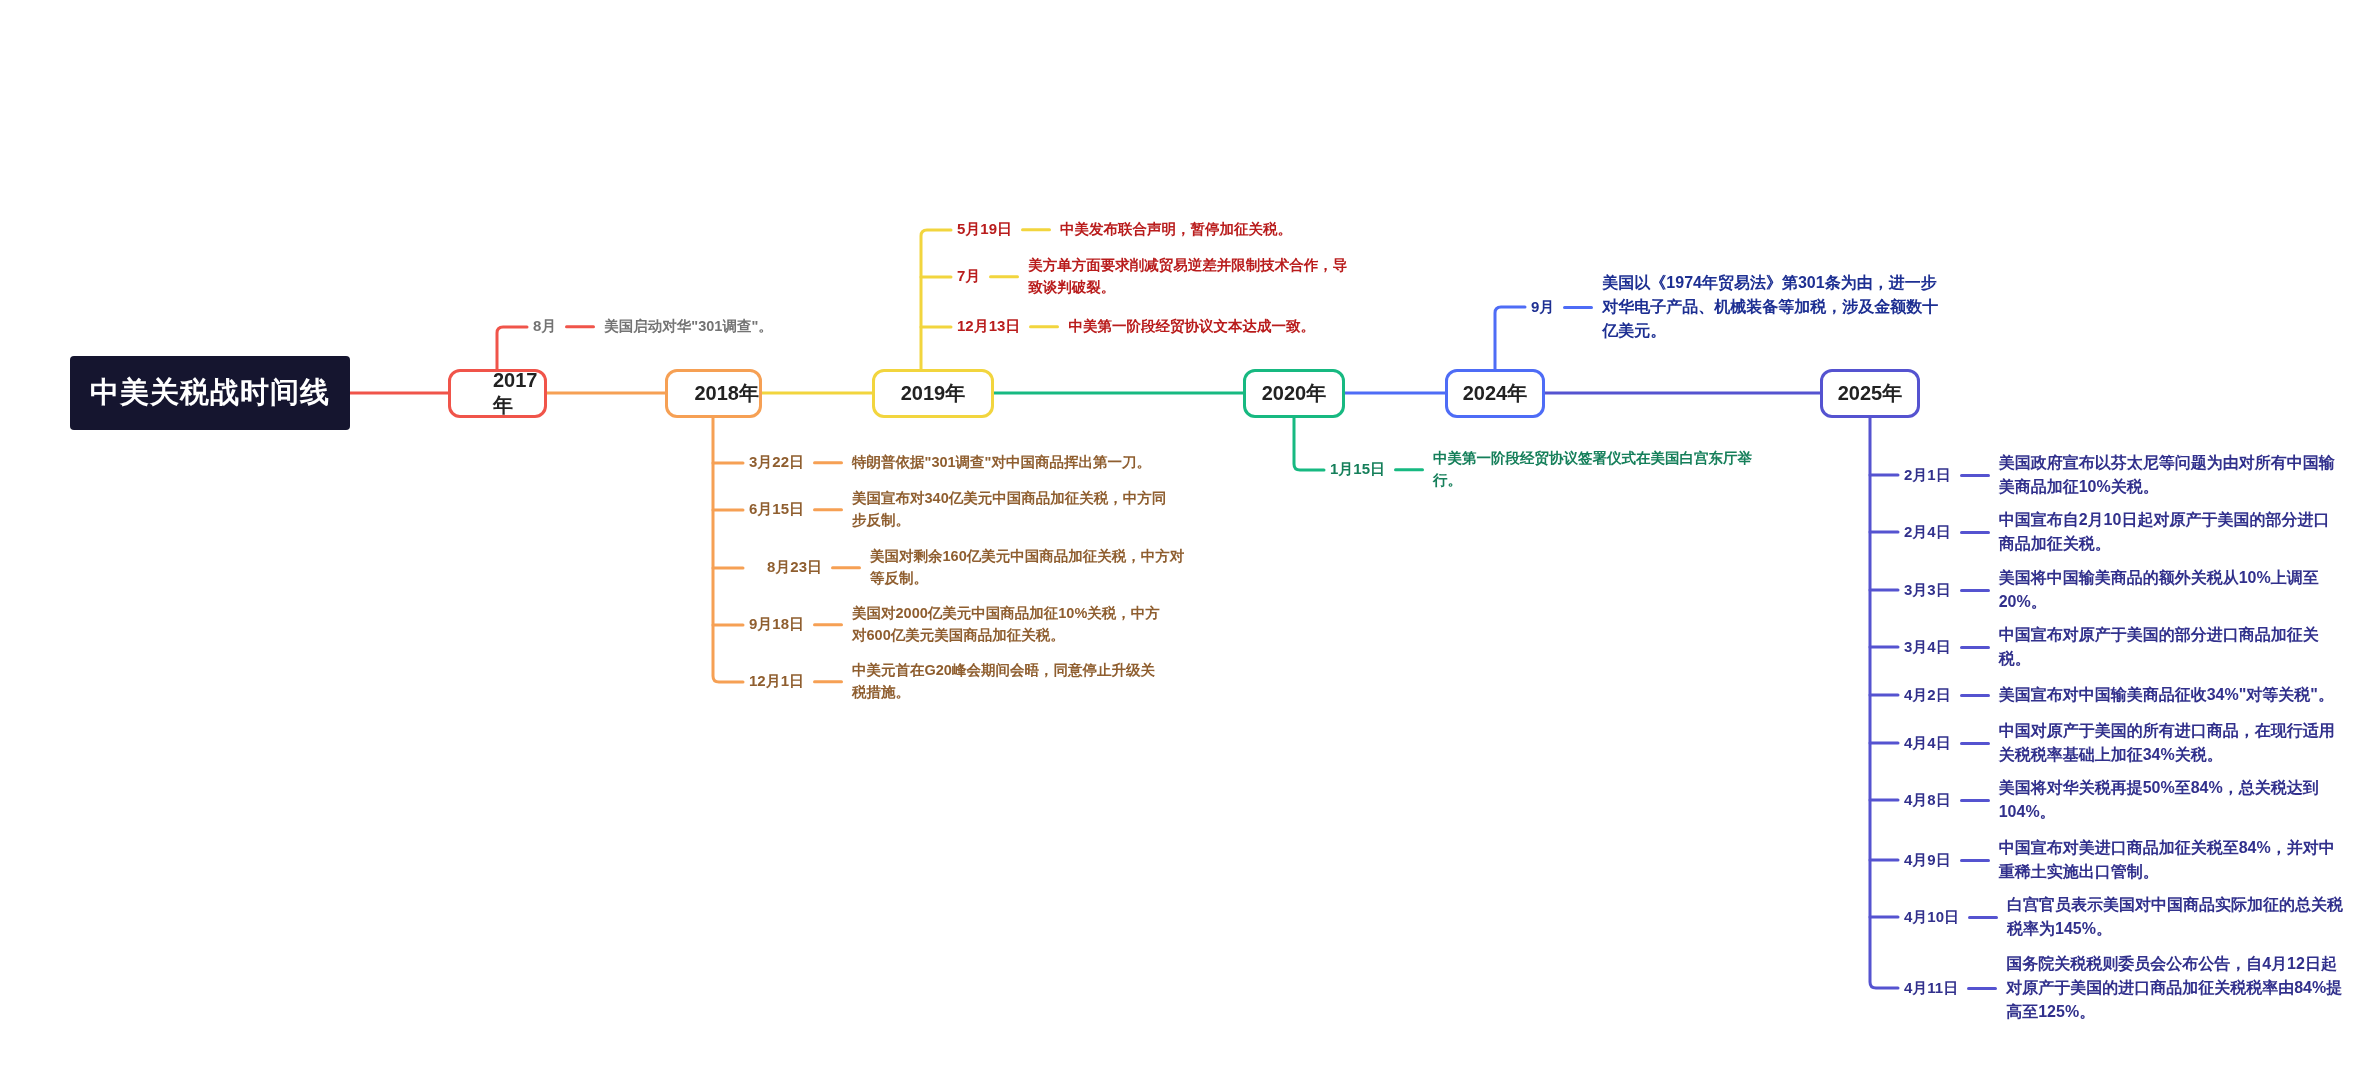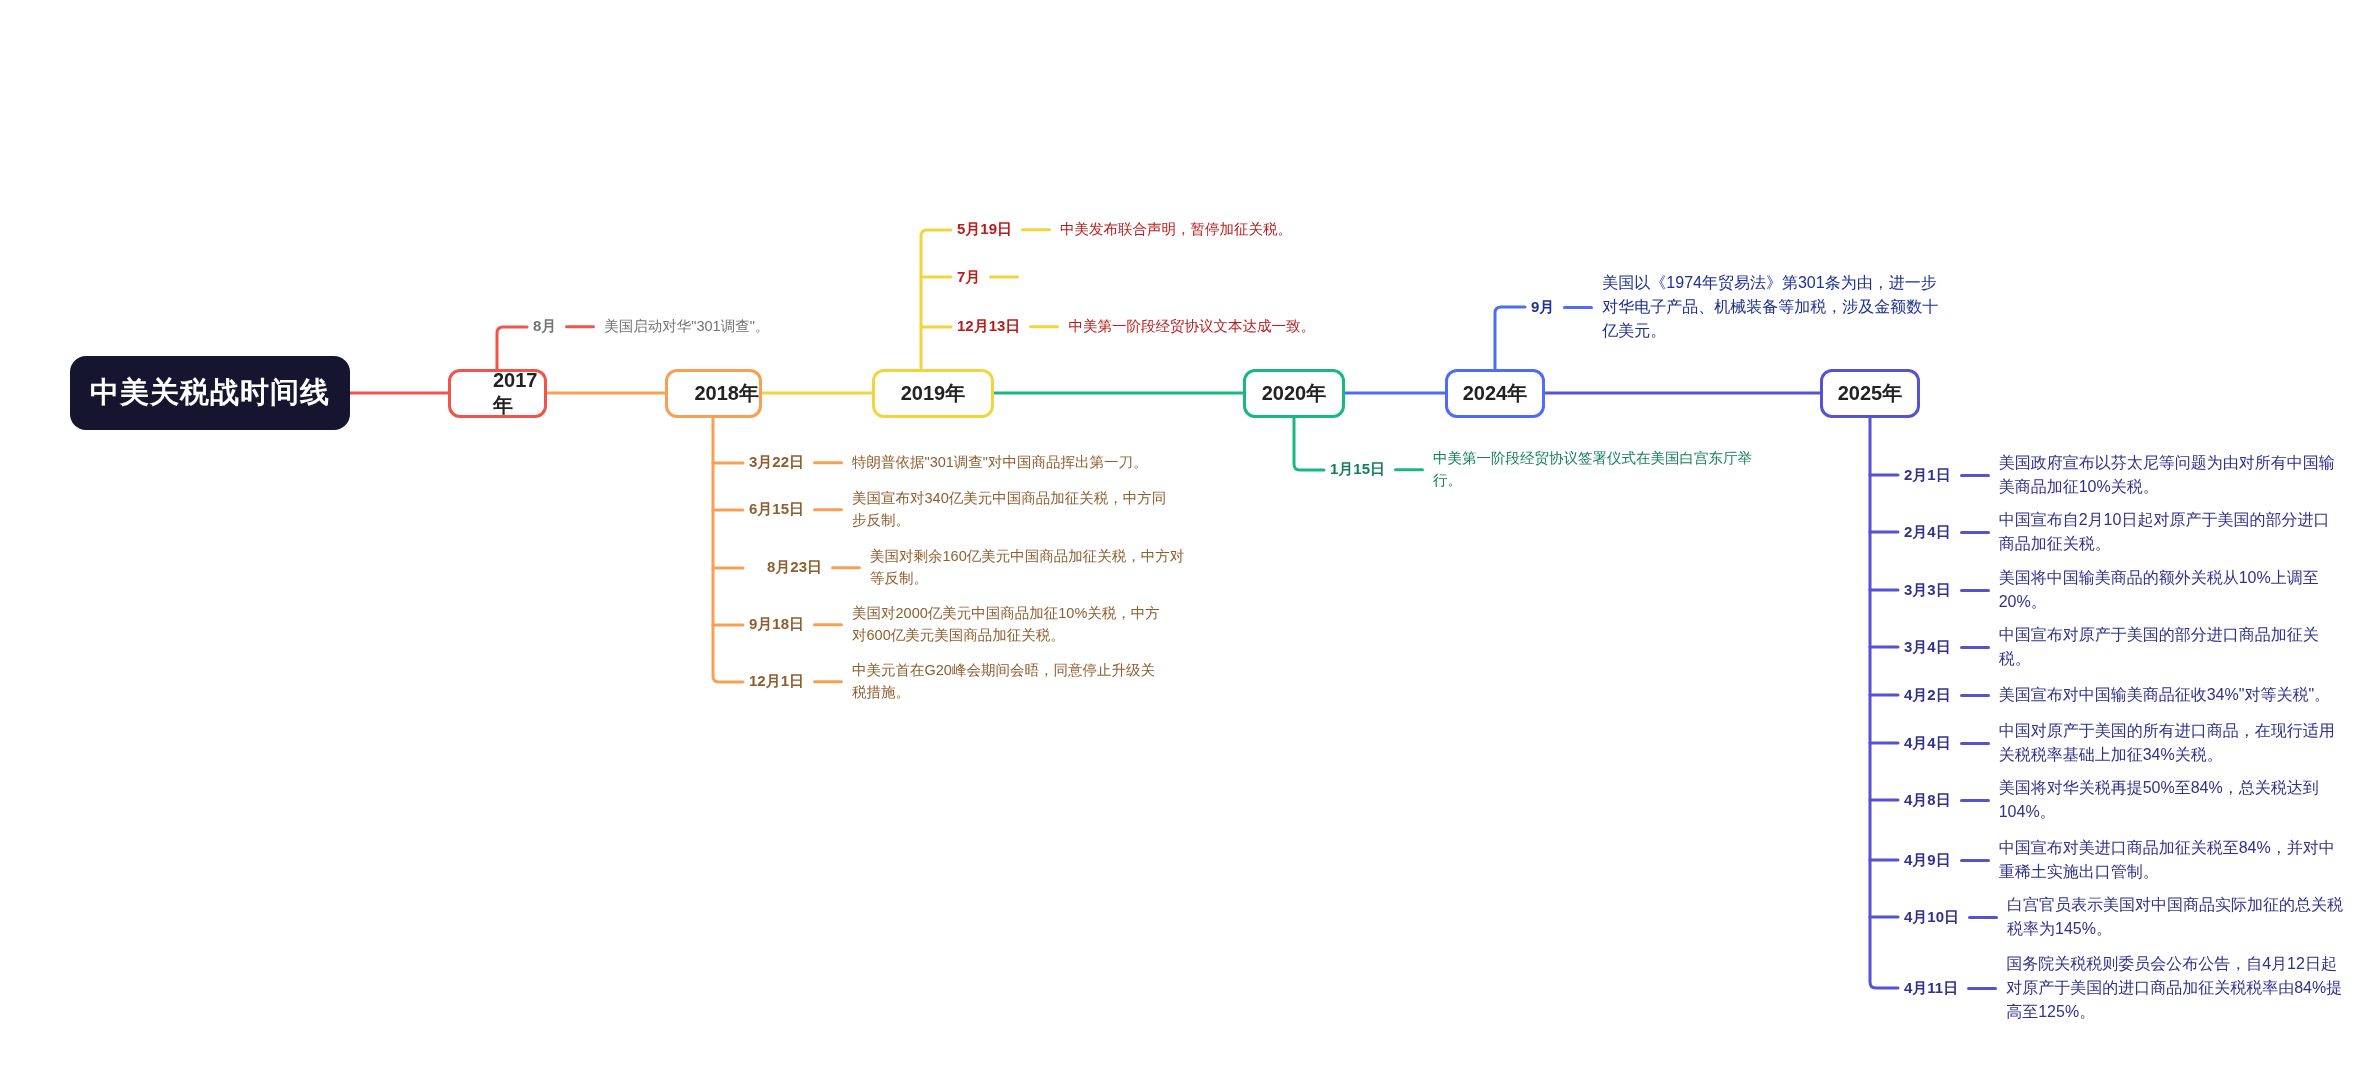"中美发布联合声明，暂停加征关税。" .desc { font-weight: 400 -> 700 }
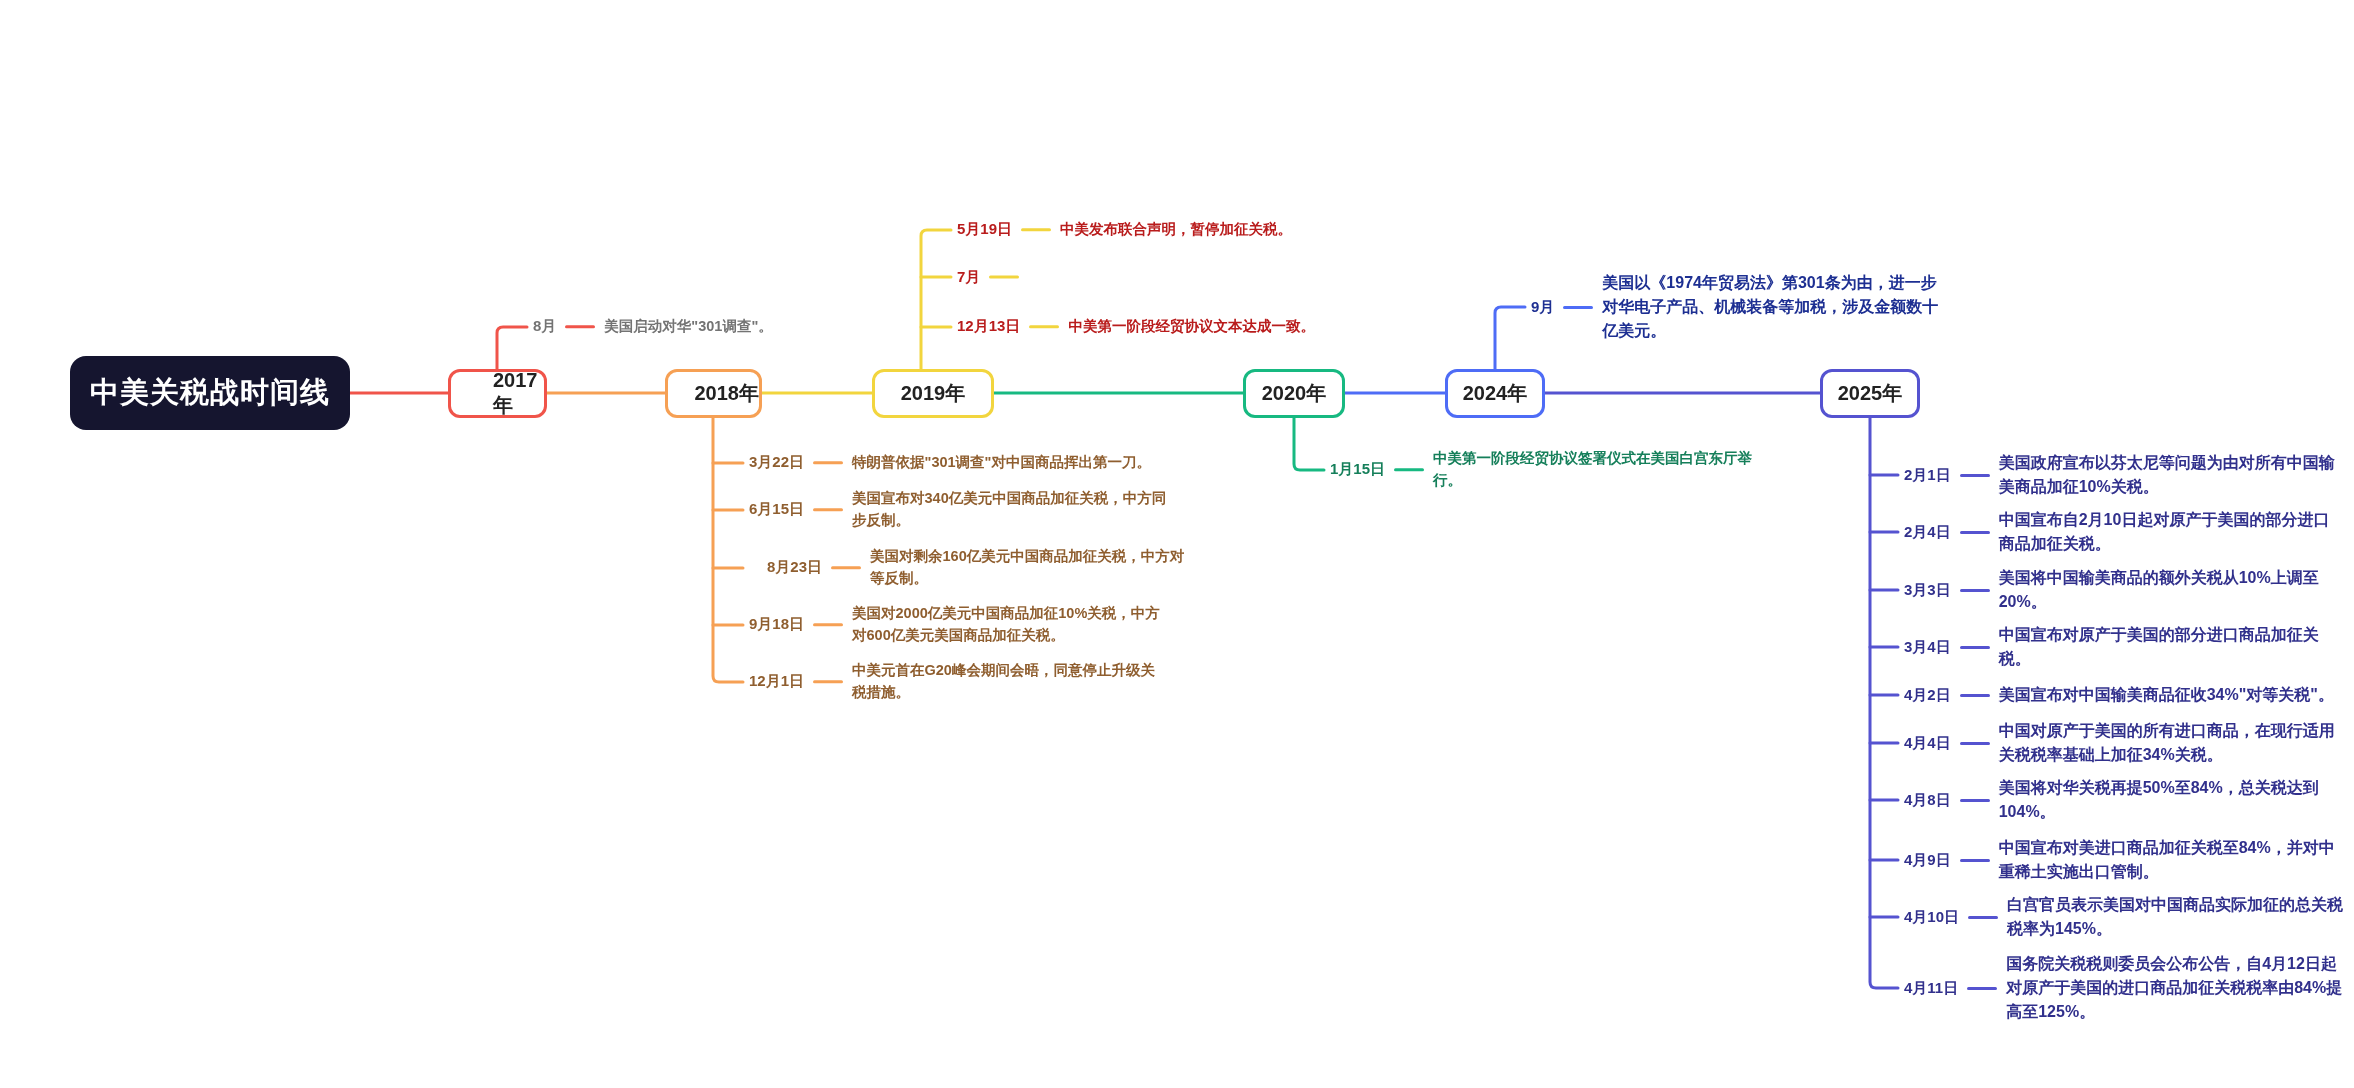"美方单方面要求削减贸易逆差并限制技术合作，导致谈判破裂。" span.desc { html: none -> <span>美方单方面要求削减贸易逆差并限制技术合作，导致谈判破裂。</span> }
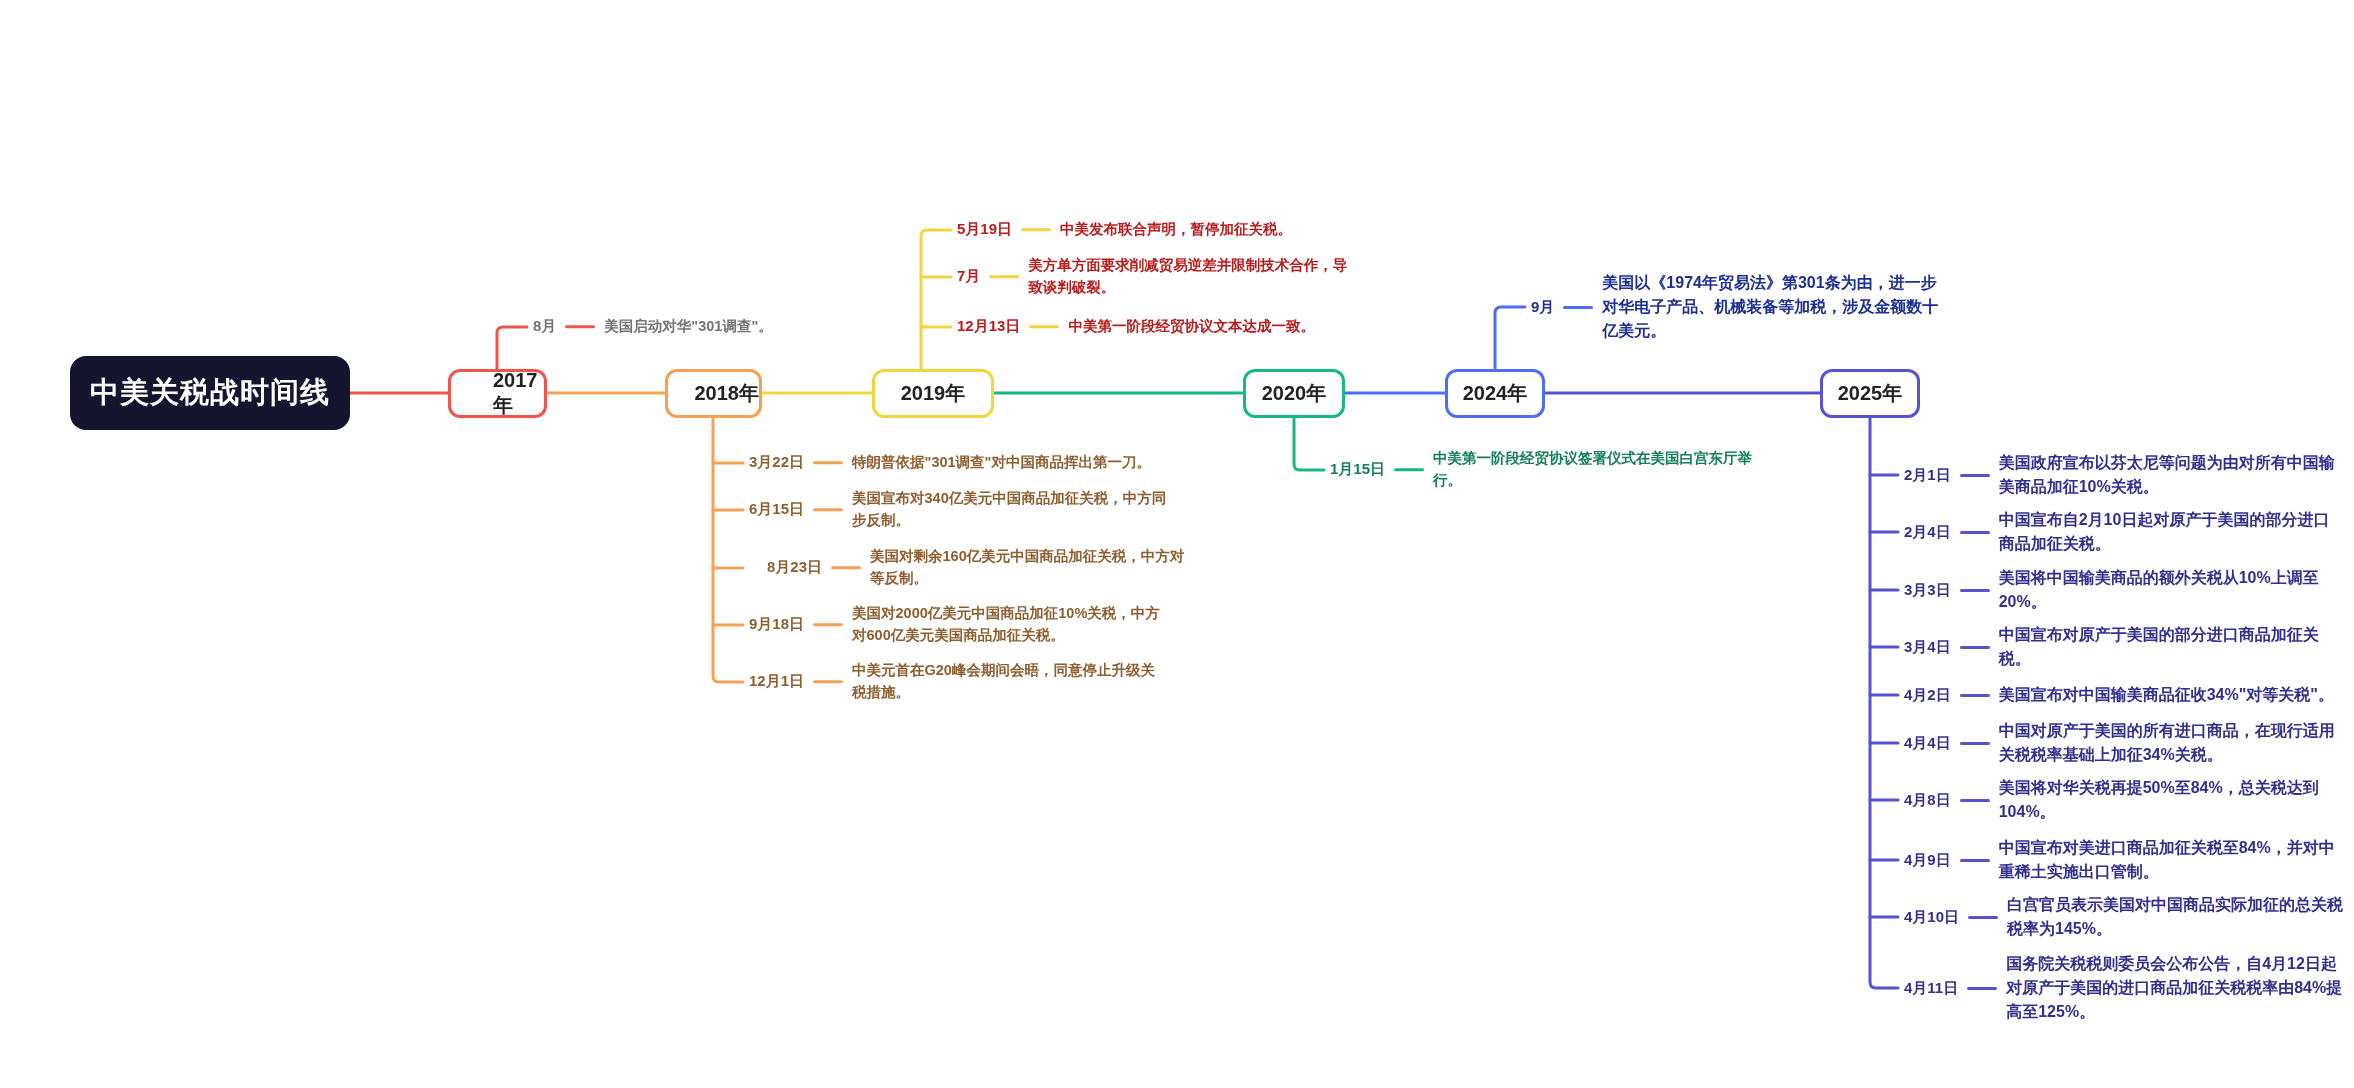"中美关税战时间线" .root { border-radius: 16px -> 4px }
